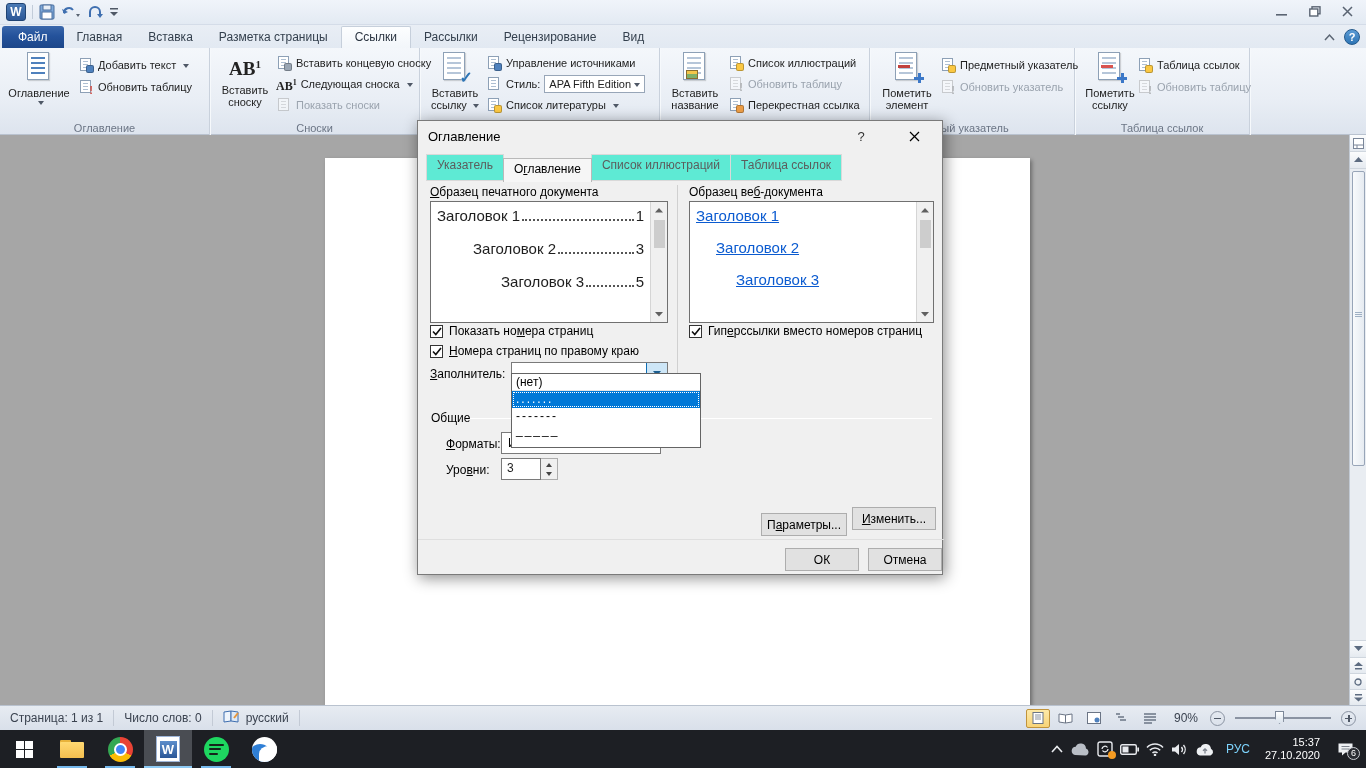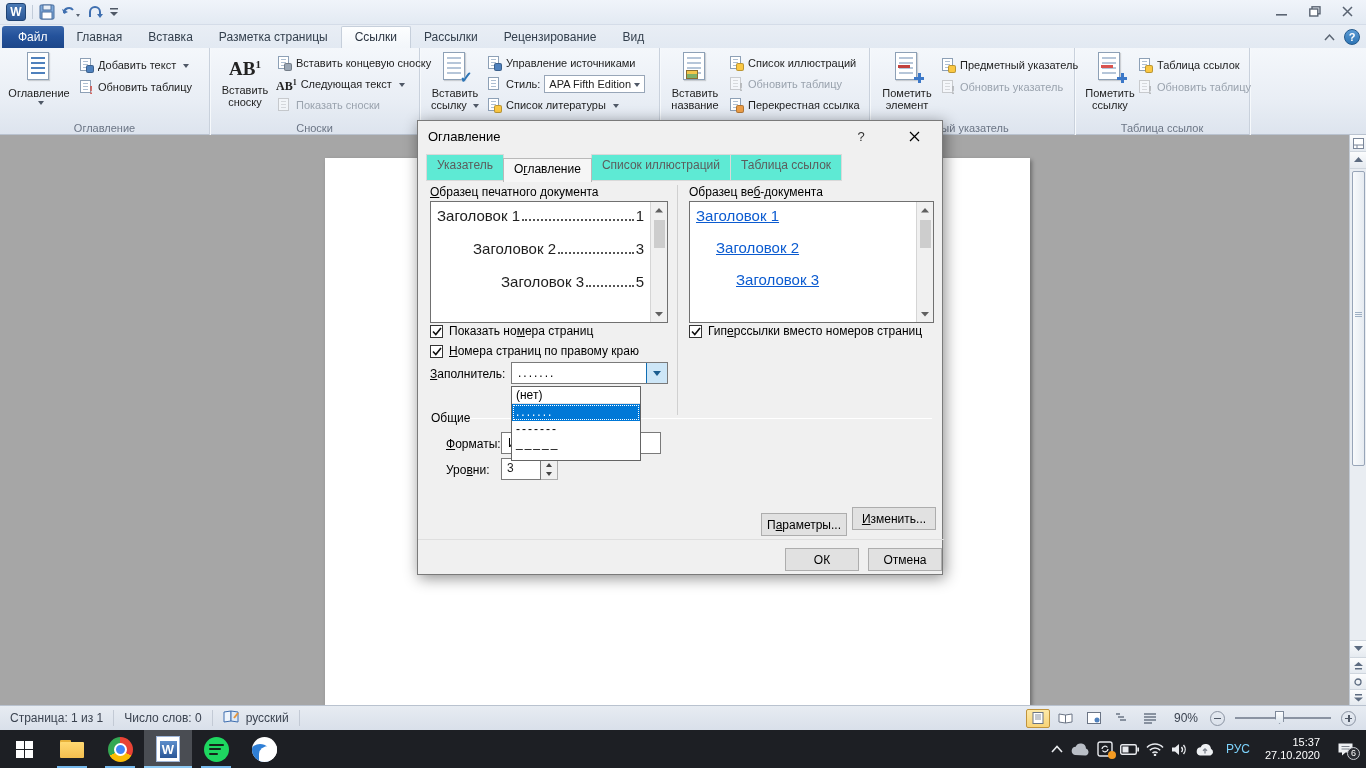"Следующая текст" span { text: текст -> сноска }
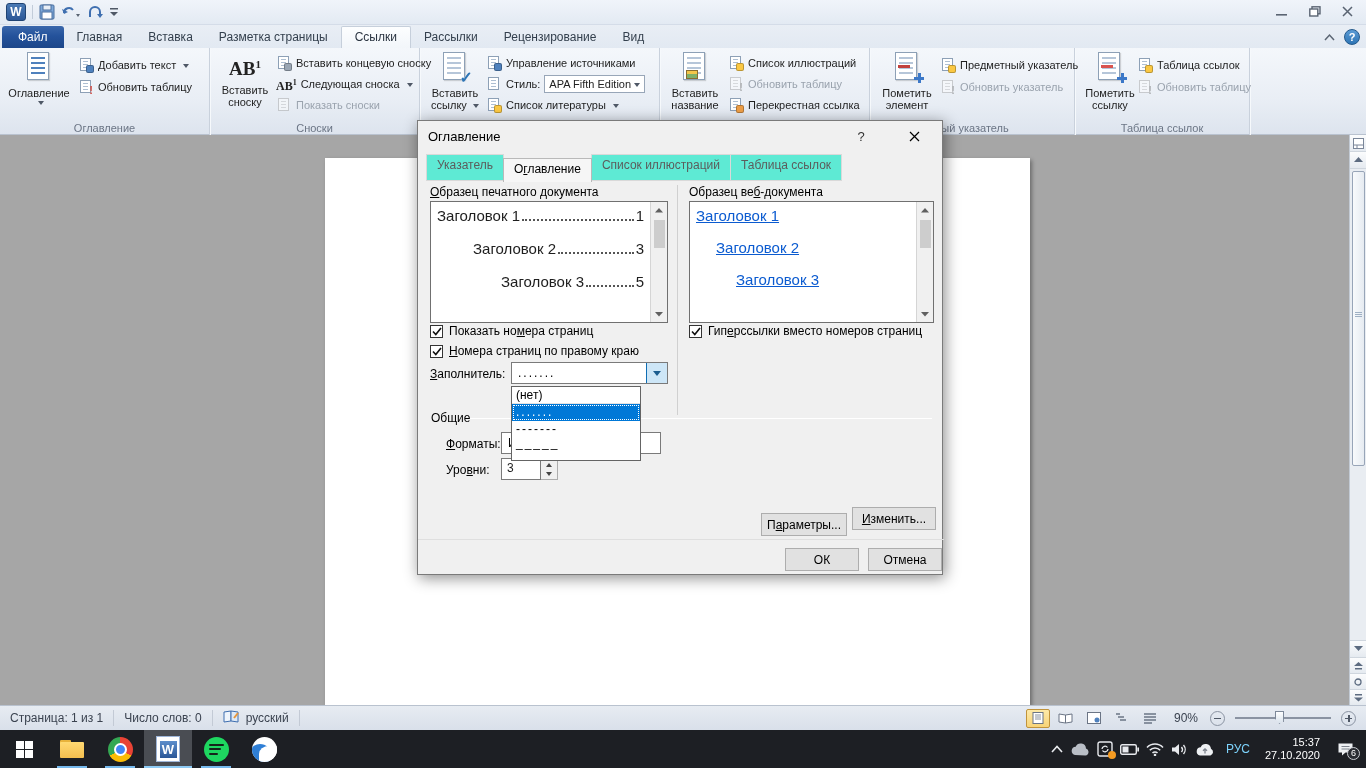"(нет)" div.ddl { top: 205px -> 192px; width: 130px -> 190px }
